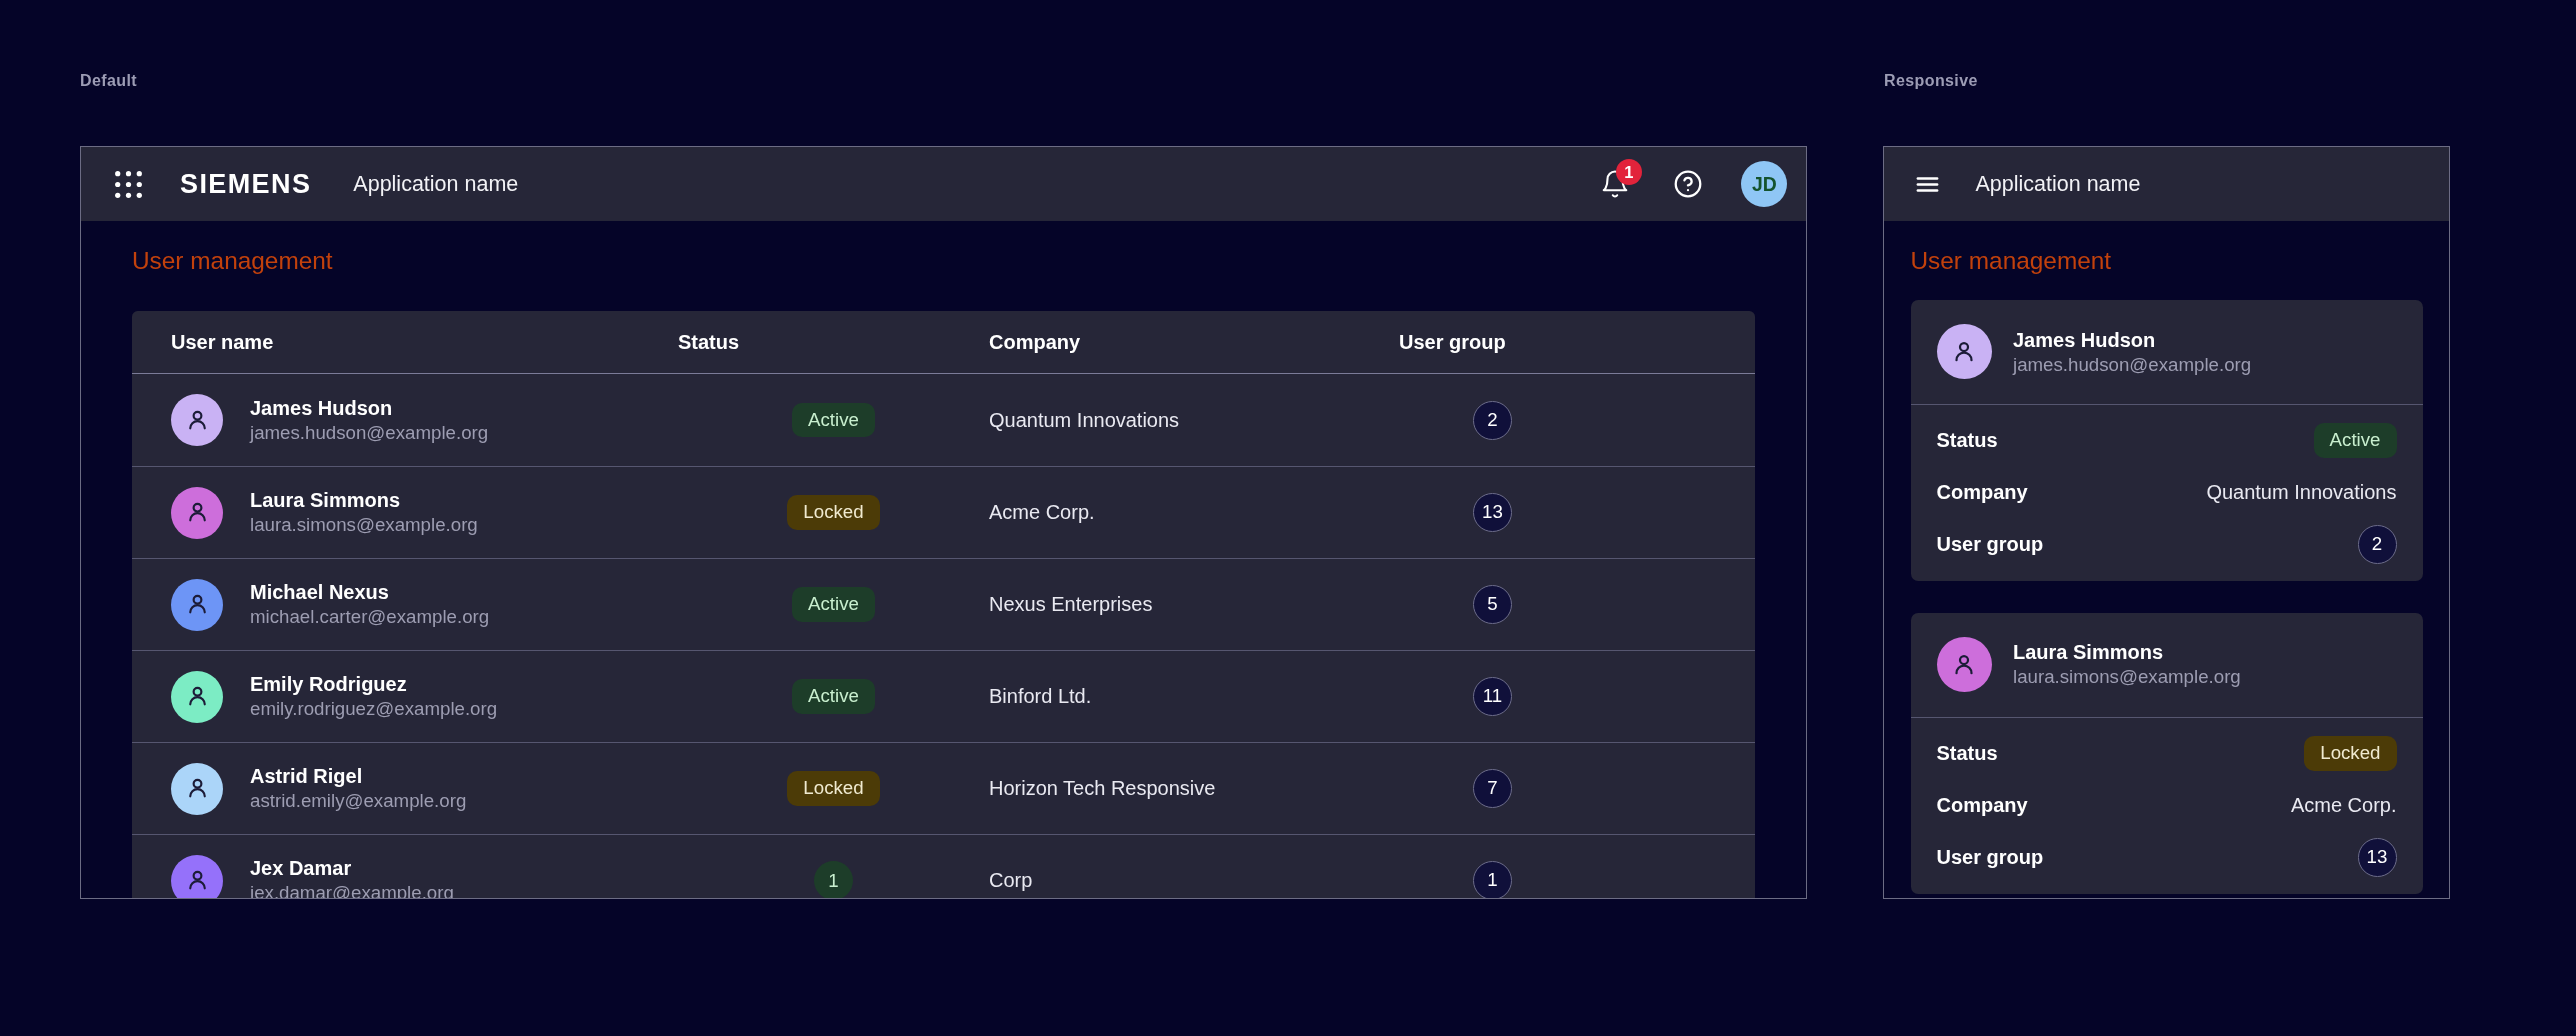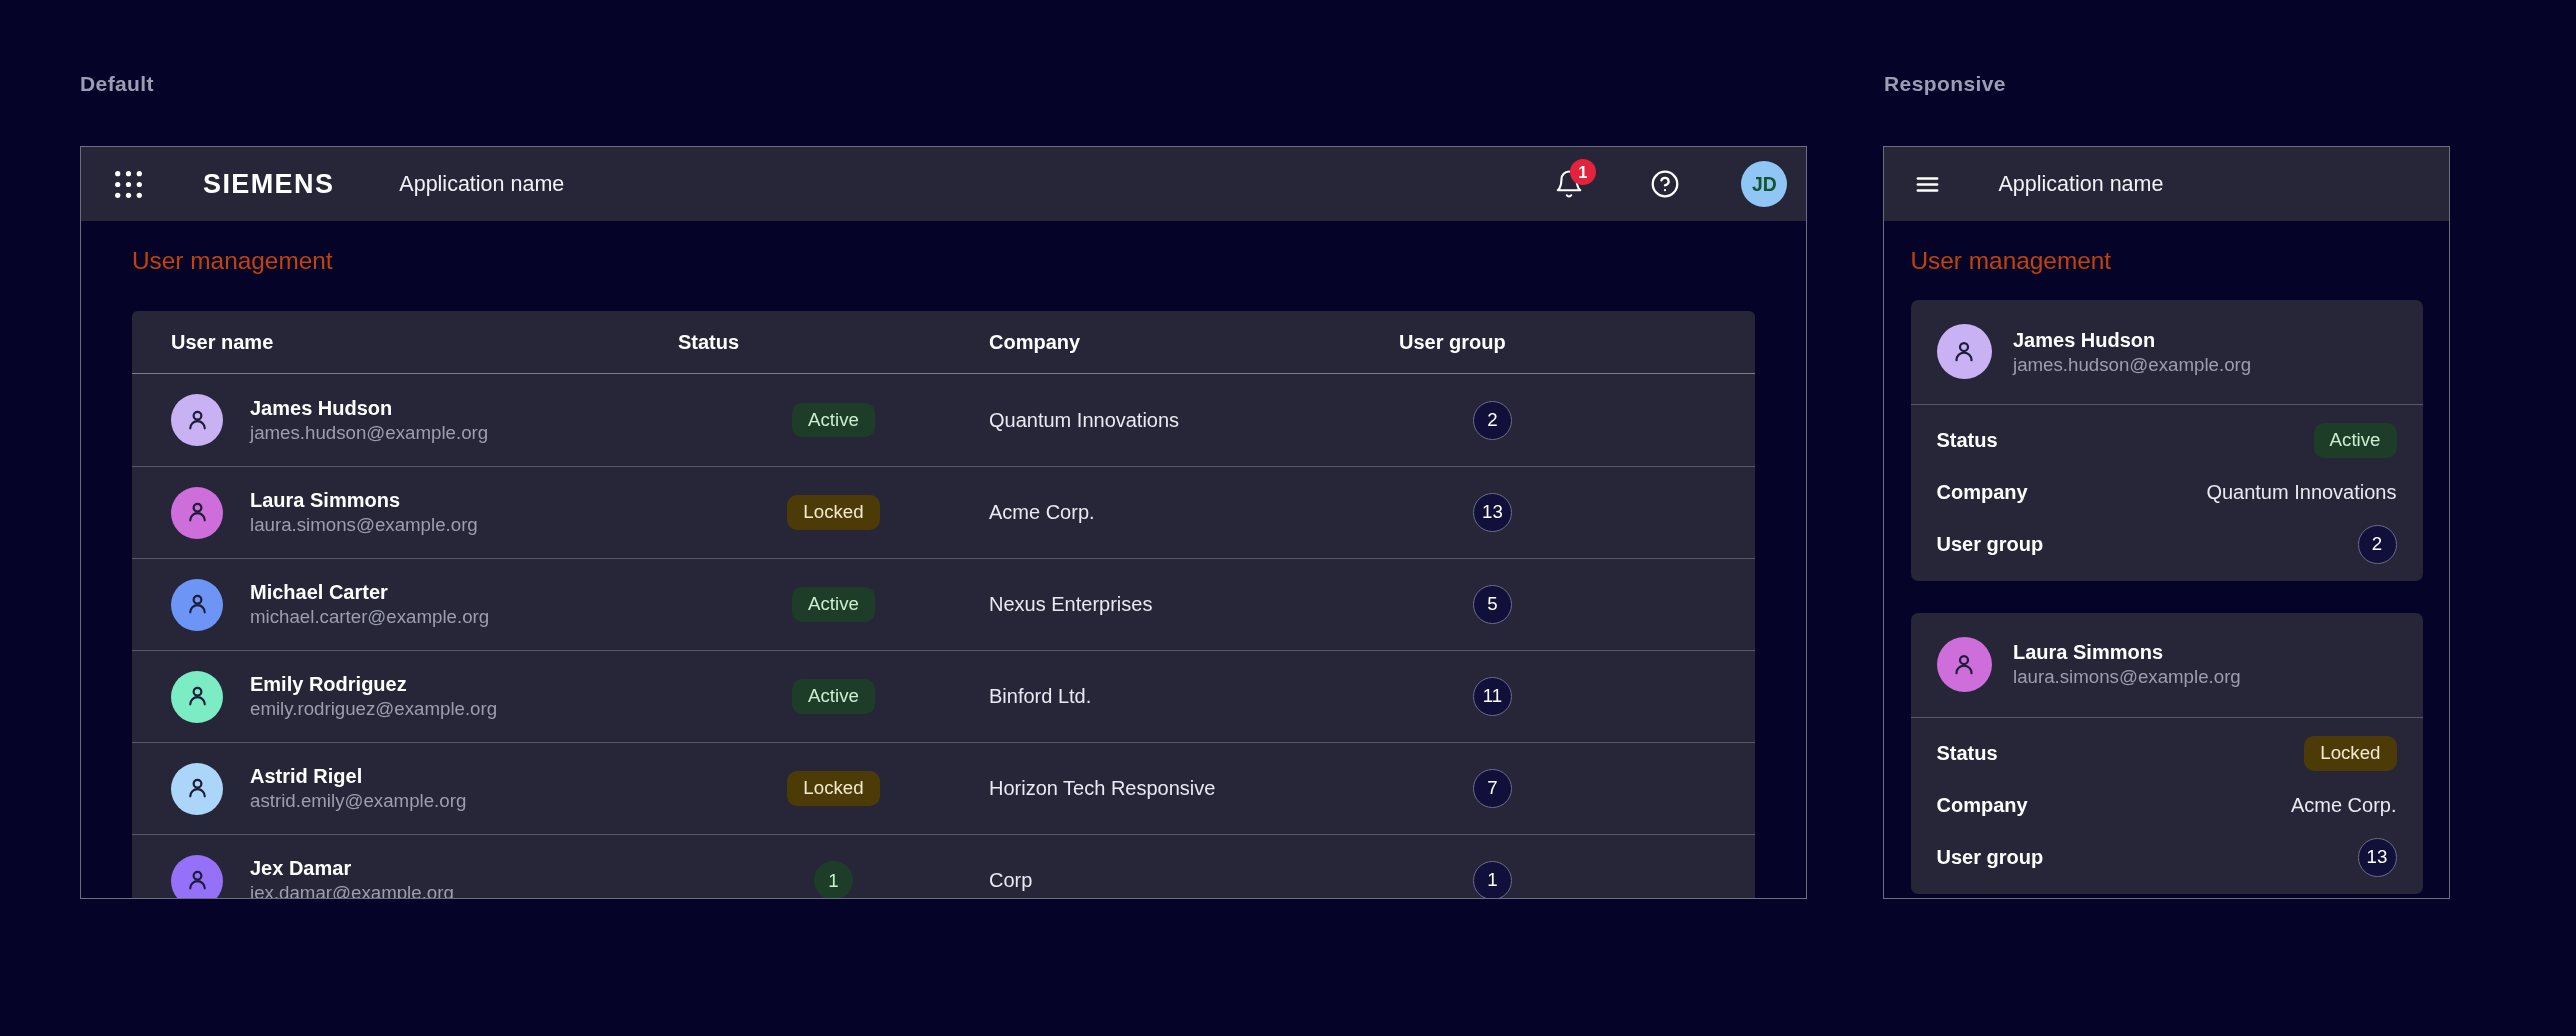"Default" .section-label { font-size: 21px -> 16px }
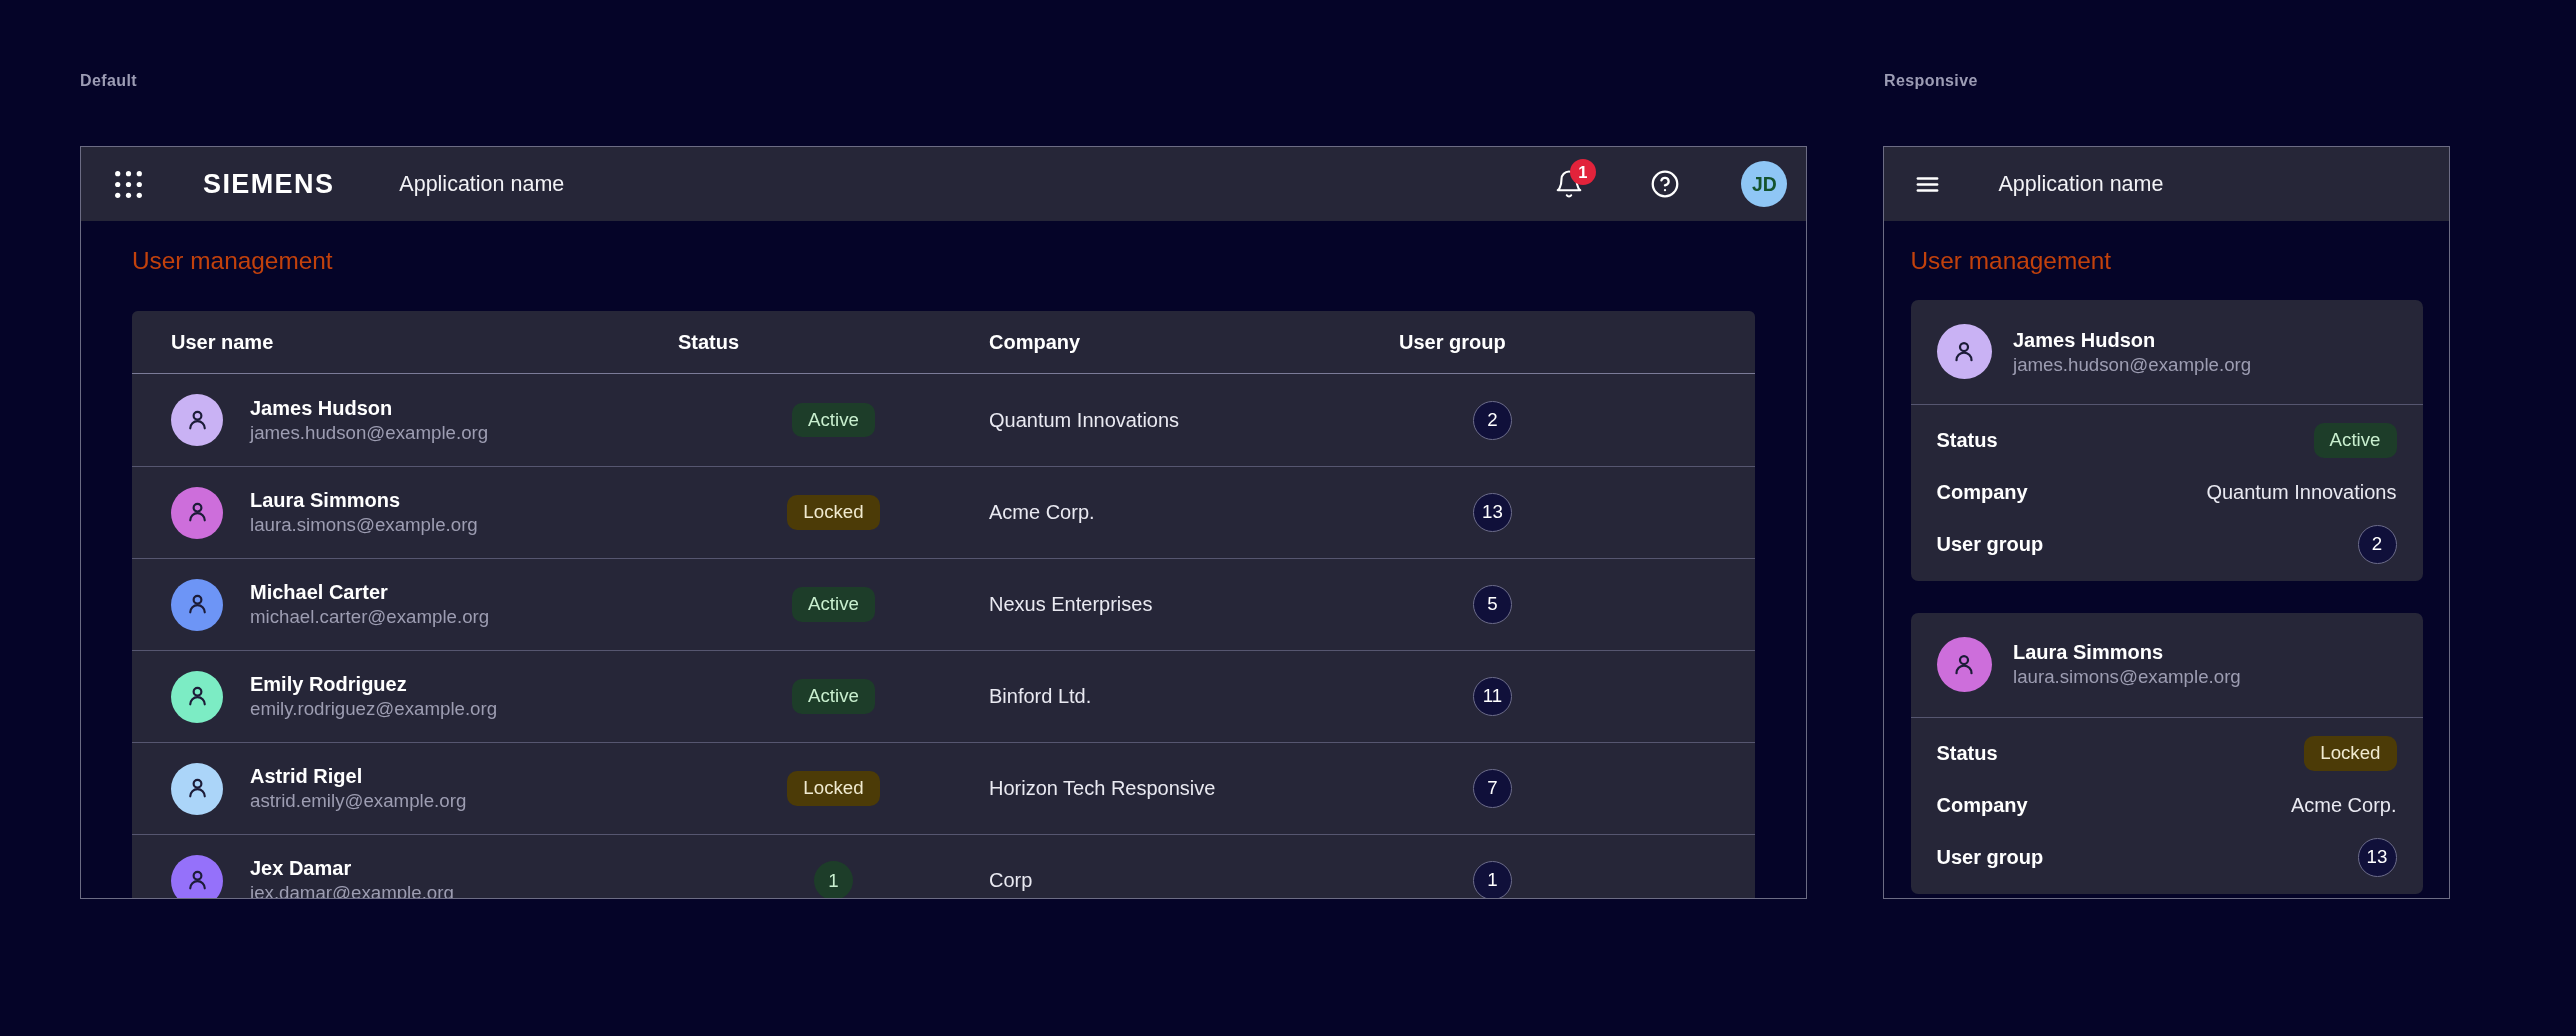"SIEMENS" .app-header { gap: 23px -> none }
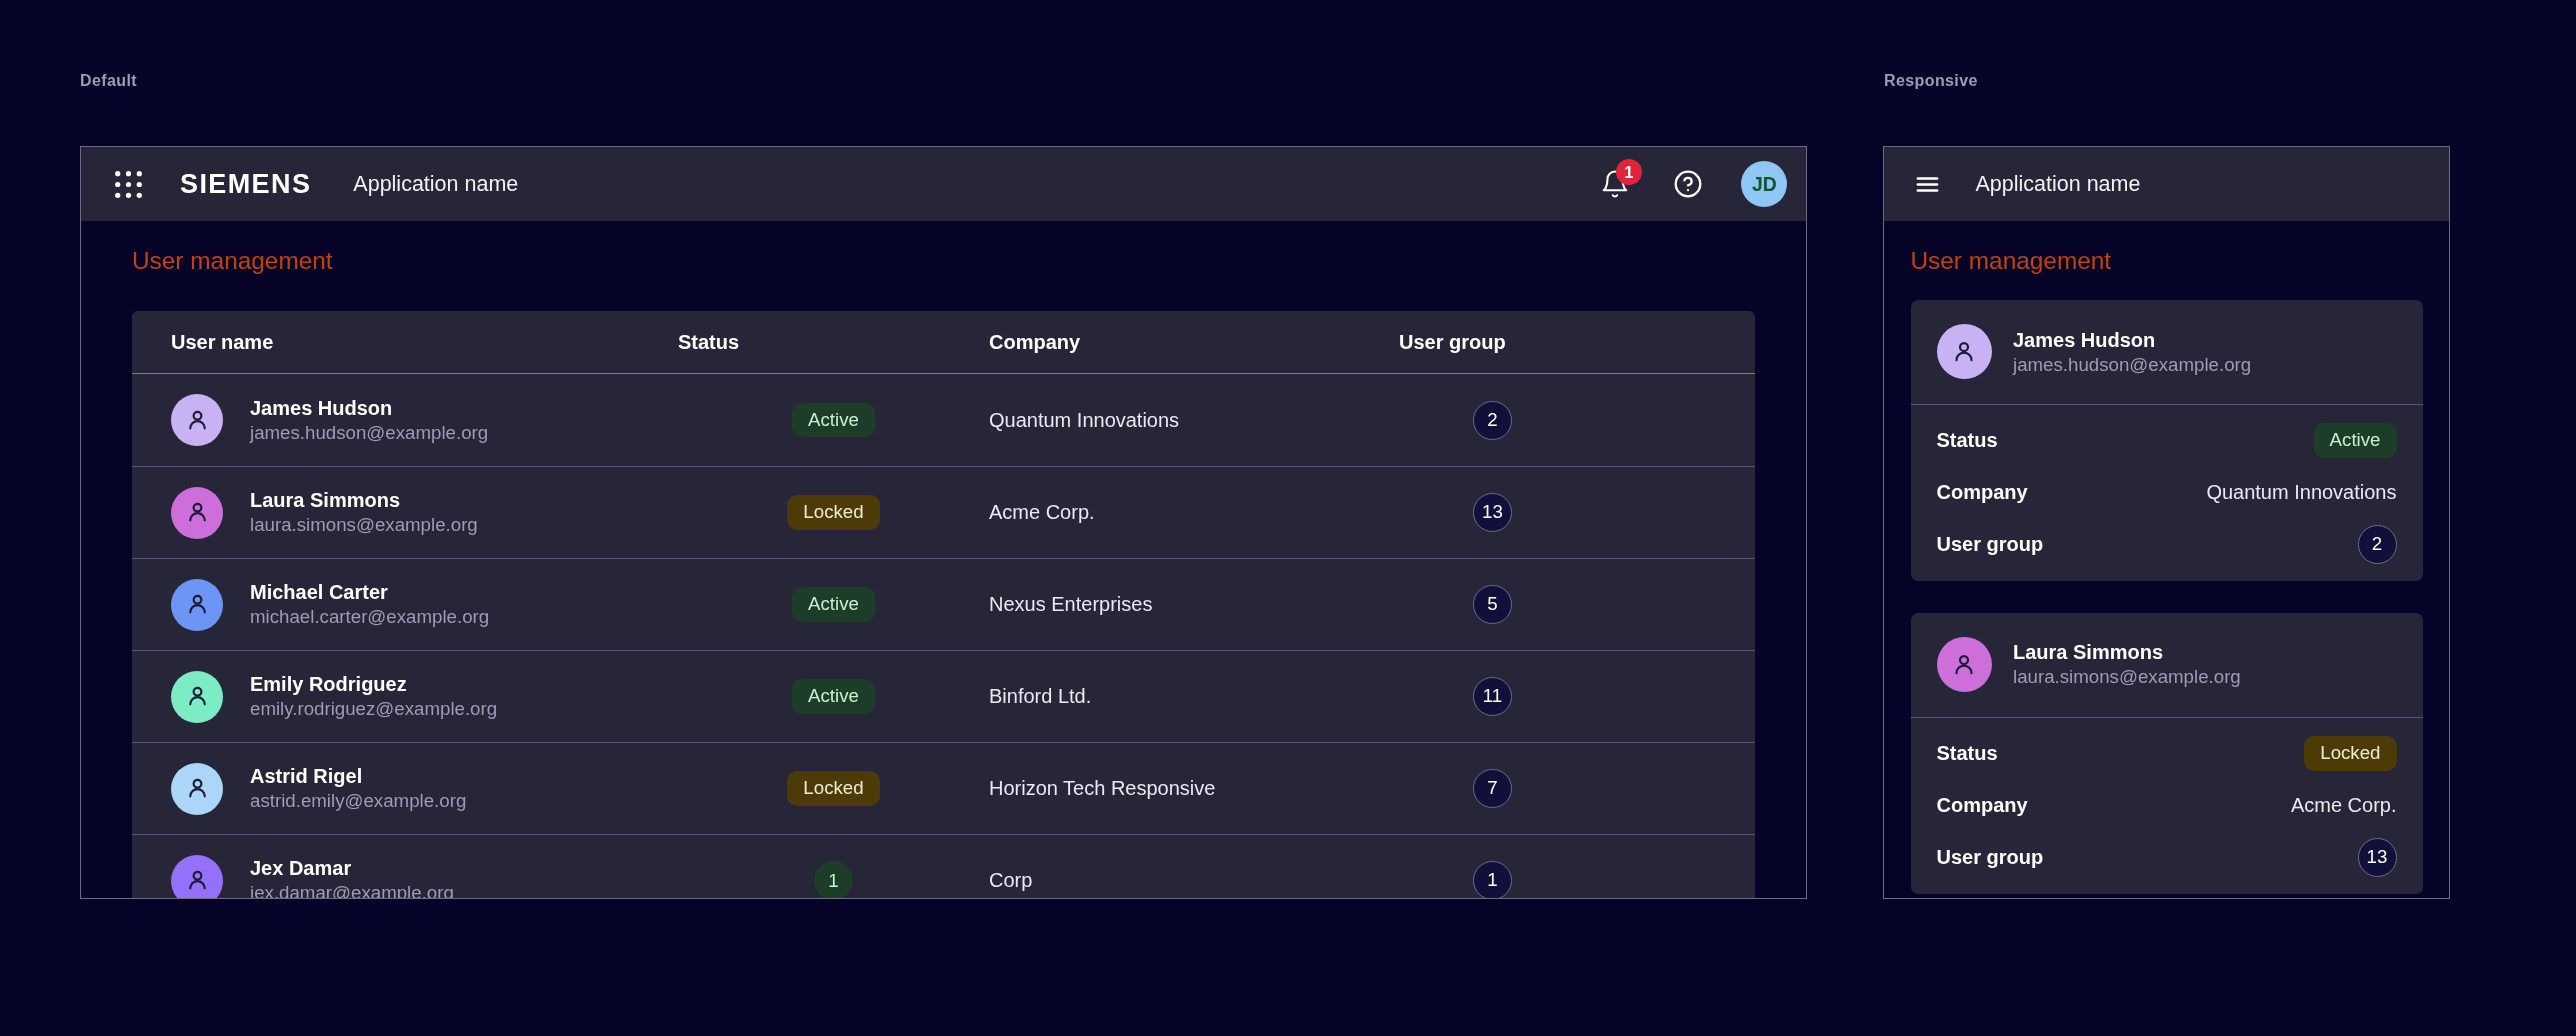"Michael Carter" div.user-name { text: Carter -> Nexus }
